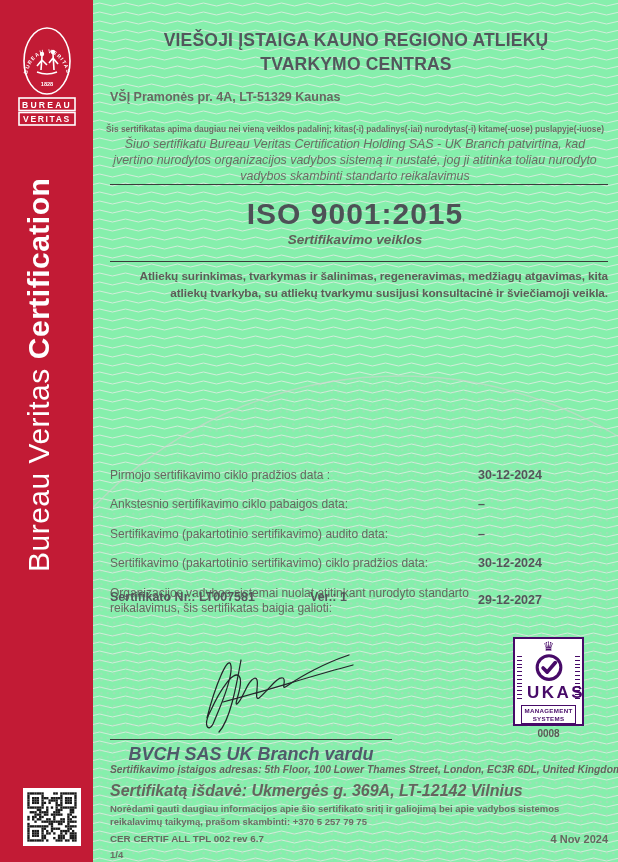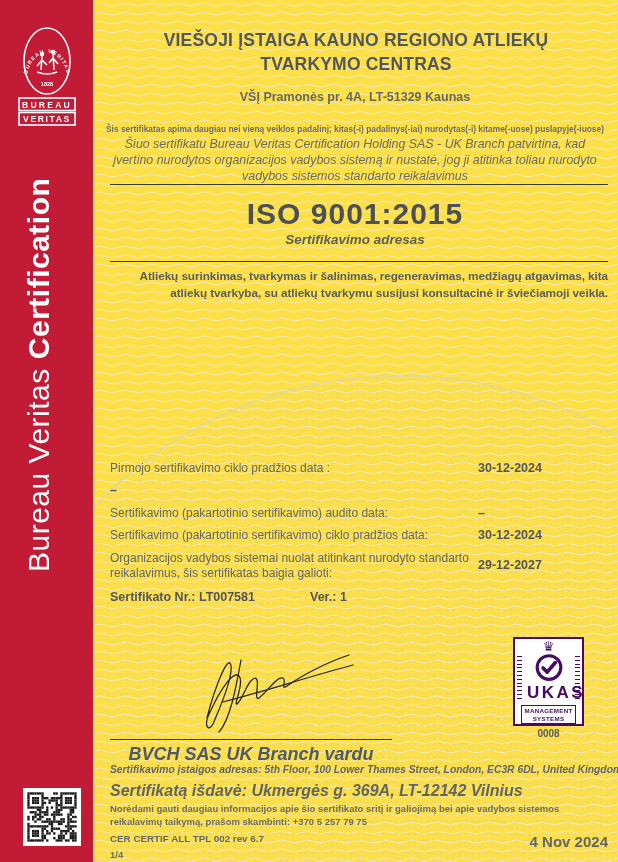"VIEŠOJI ĮSTAIGA KAUNO REGIONO ATLIEKŲ" .page { background: #fde047 -> #86efac }
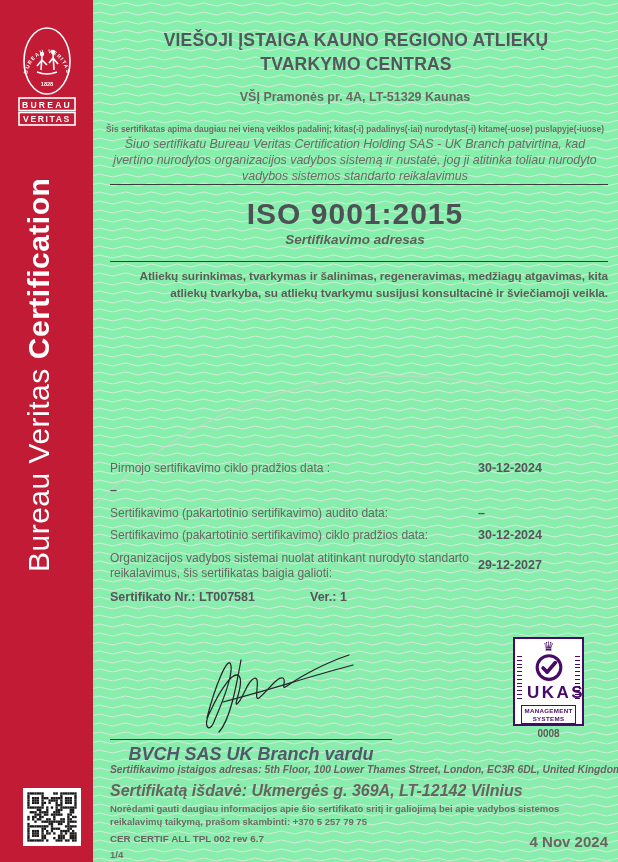"VŠĮ Pramonės pr. 4A, LT-51329" .company-address { text-align: center -> none }
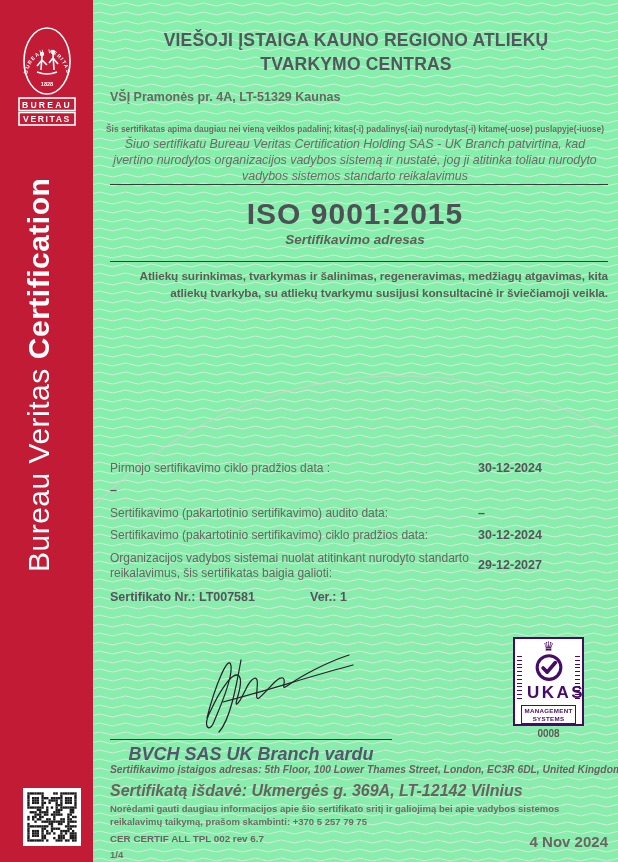"Šiuo sertifikatu Bureau Veritas" div.abs { text: sistemos -> skambinti }
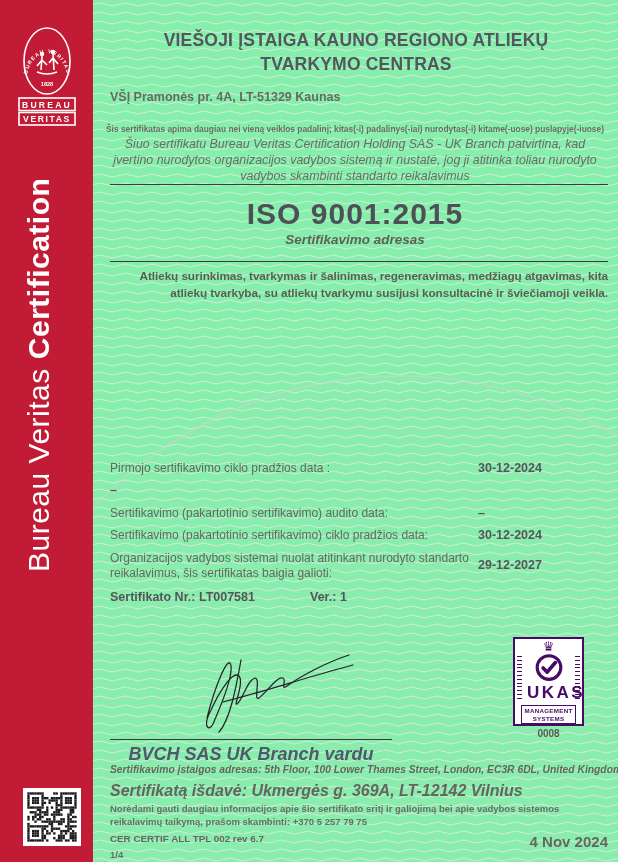"Sertifikavimo adresas" div.abs { text: adresas -> veiklos }
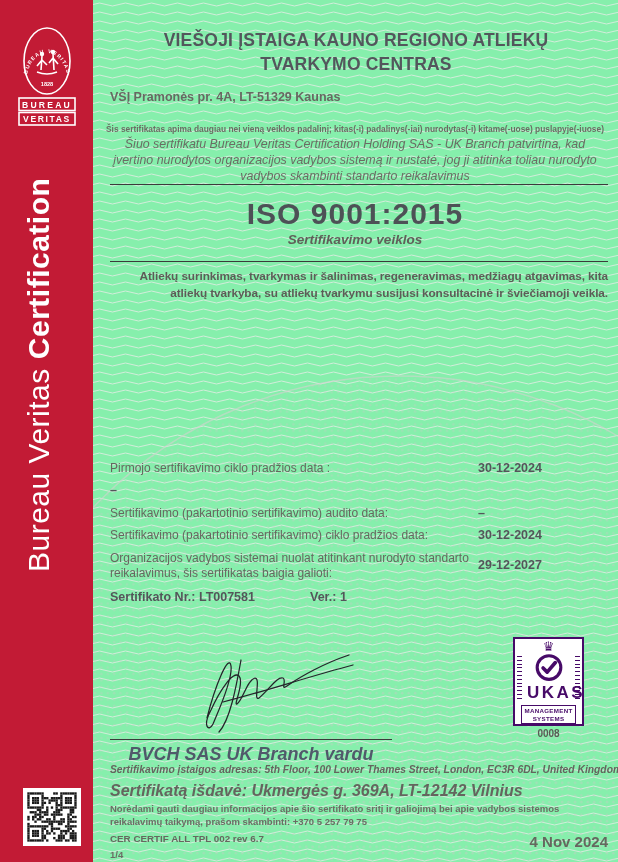"Pirmojo sertifikavimo ciklo pradžios" .drow { margin-top: none -> 7px }
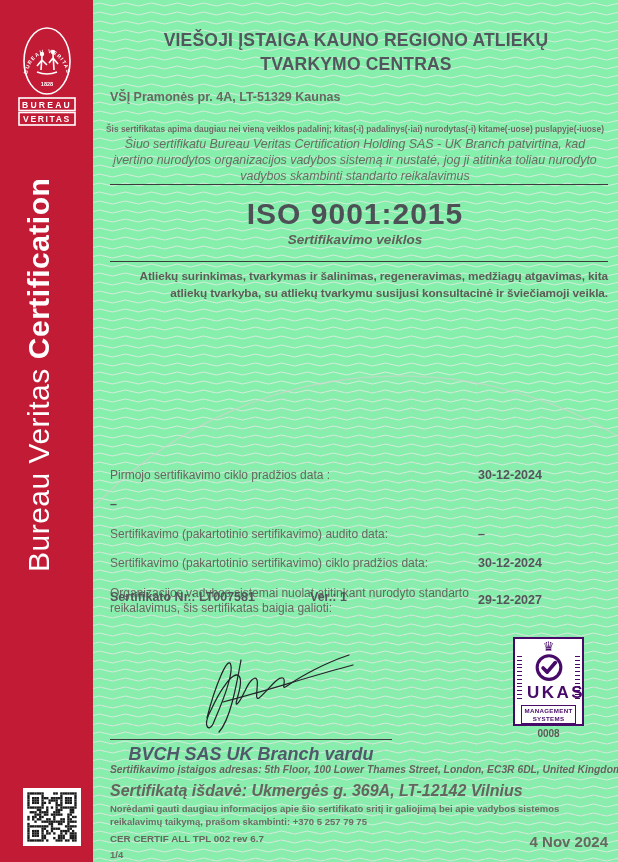"Ankstesnio sertifikavimo ciklo pabaigos" div.dlabel { html: none -> <div>Ankstesnio sertifikavimo ciklo pabaigos data:</div> }
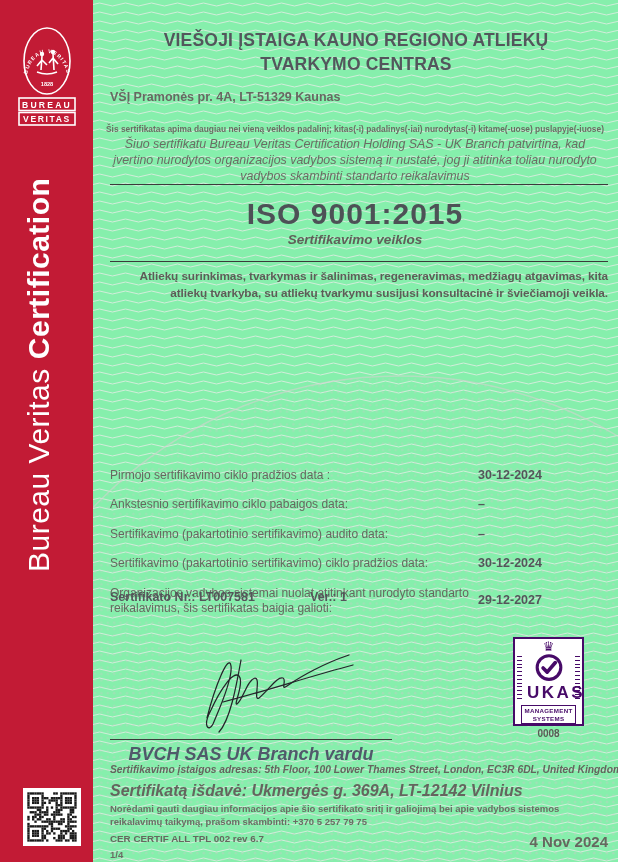"4 Nov 2024" .docdate { font-size: 15px -> 11px }
